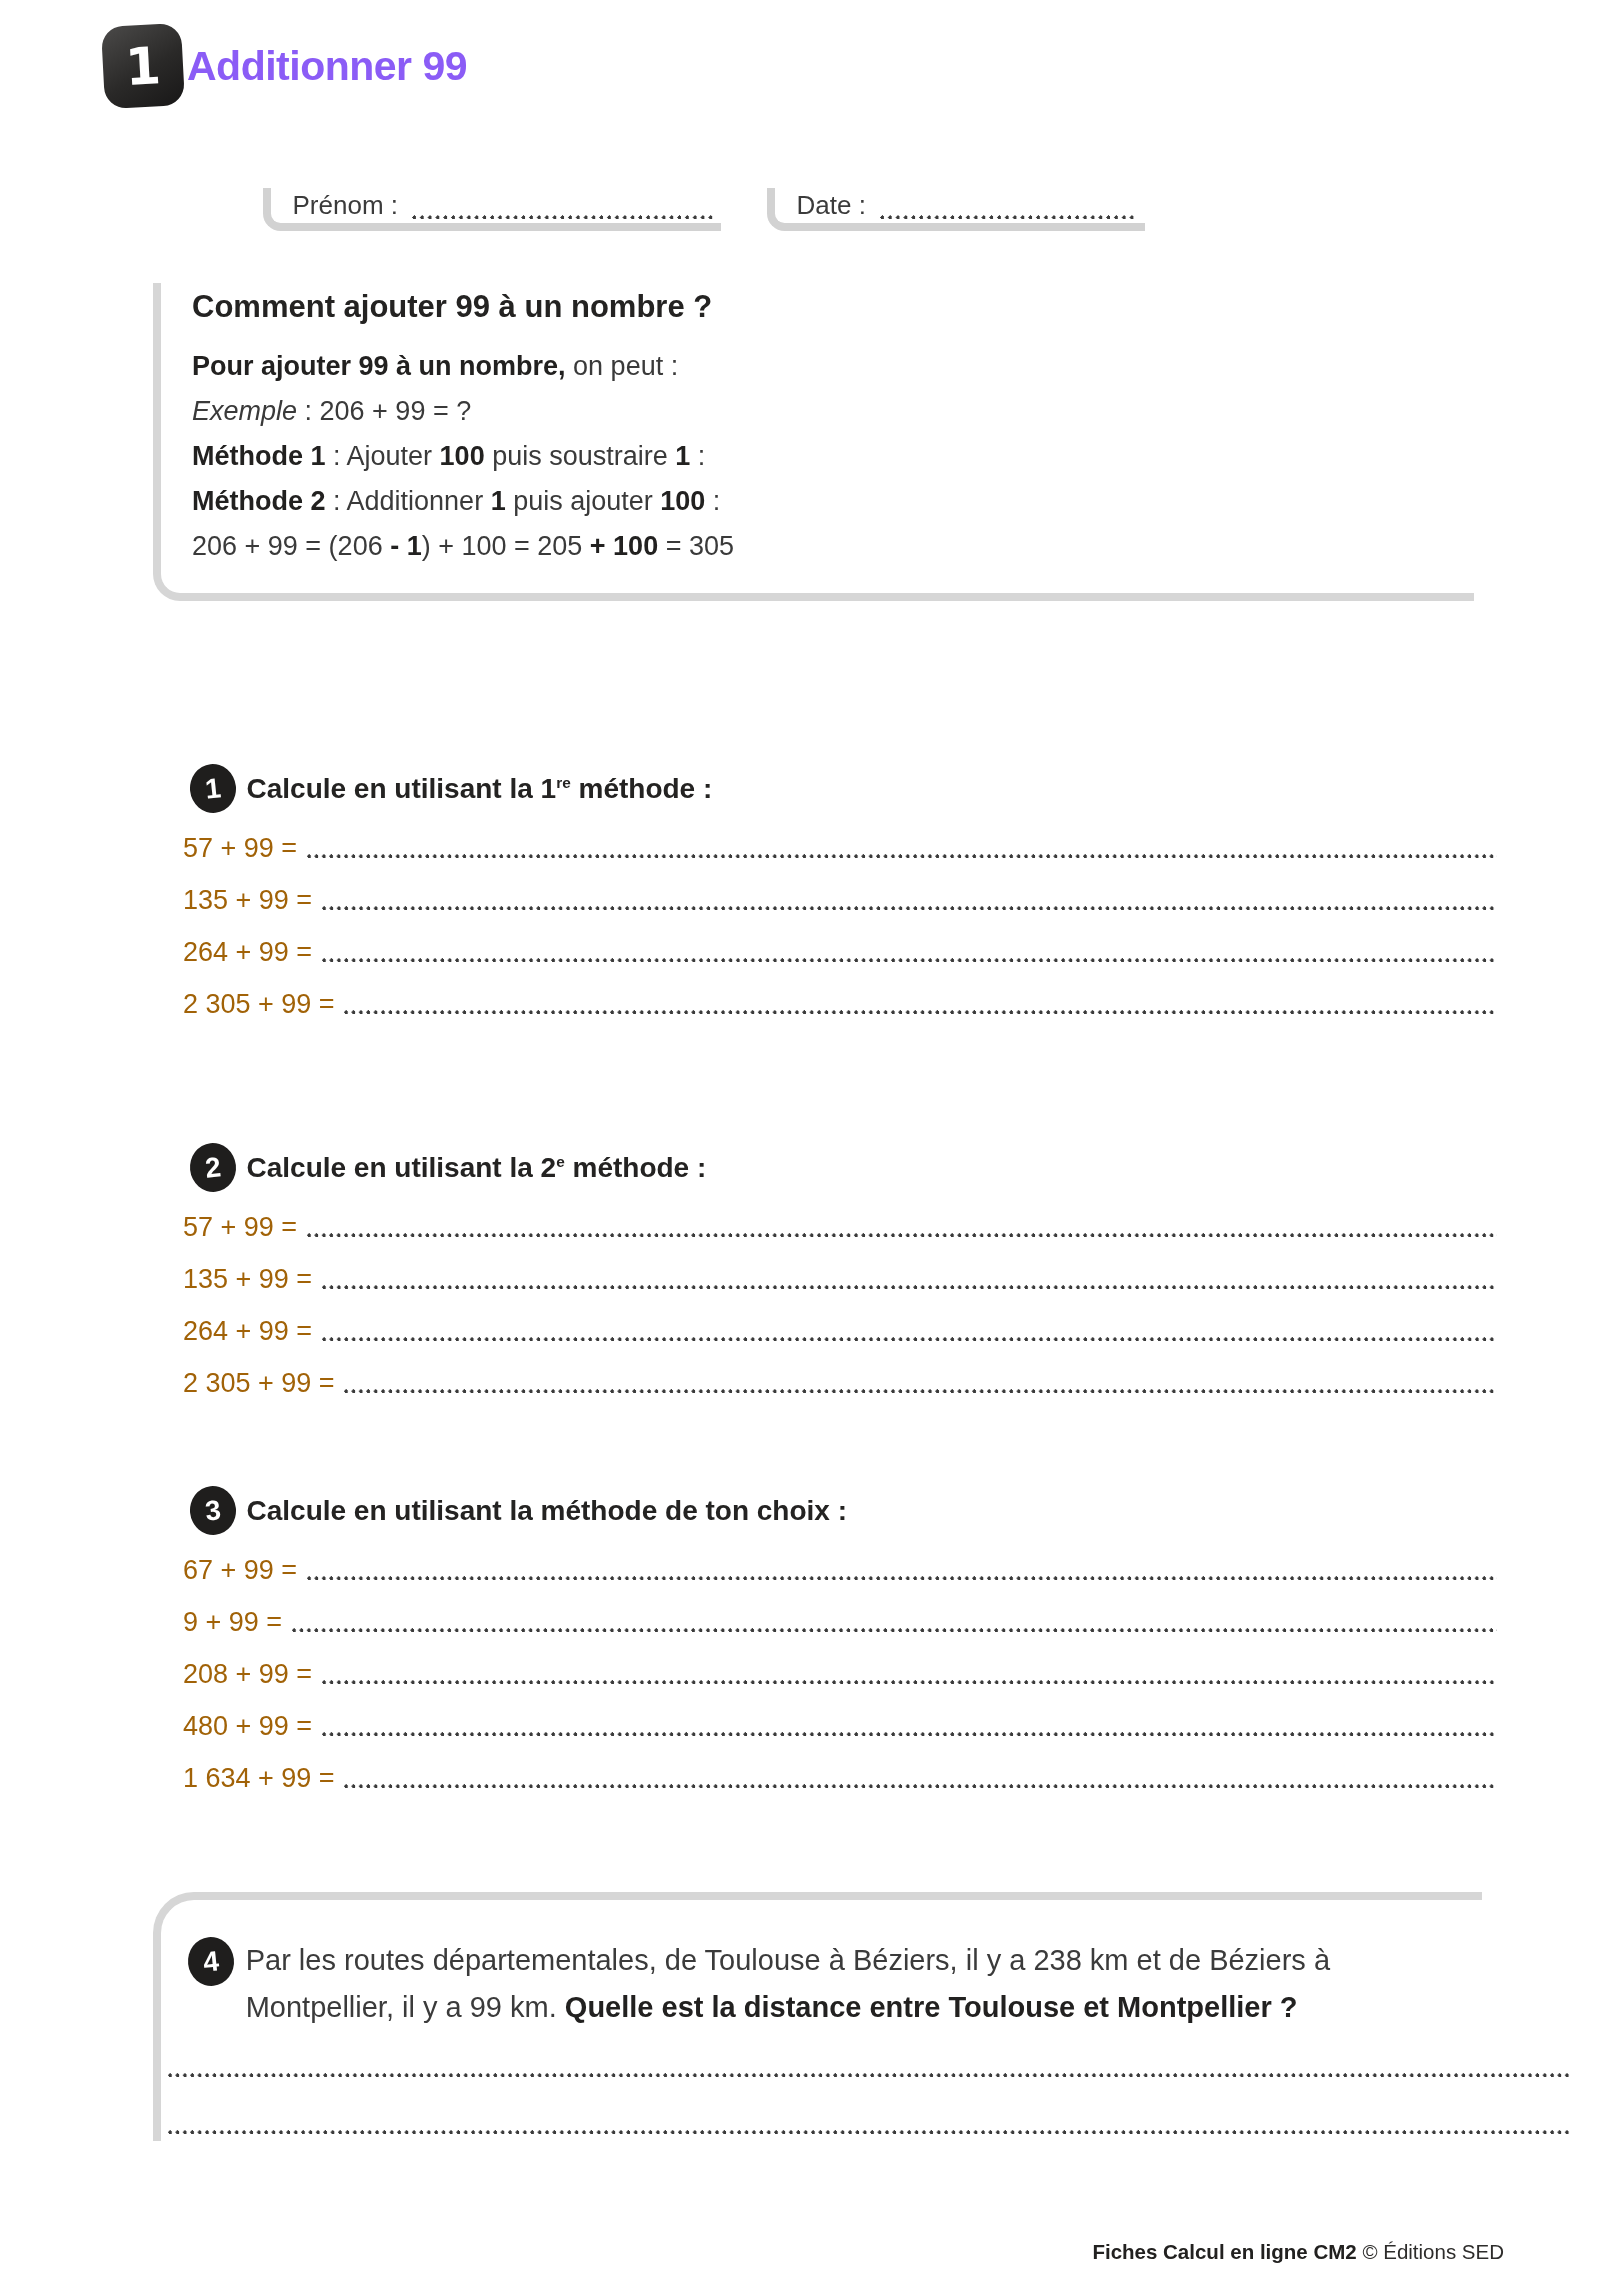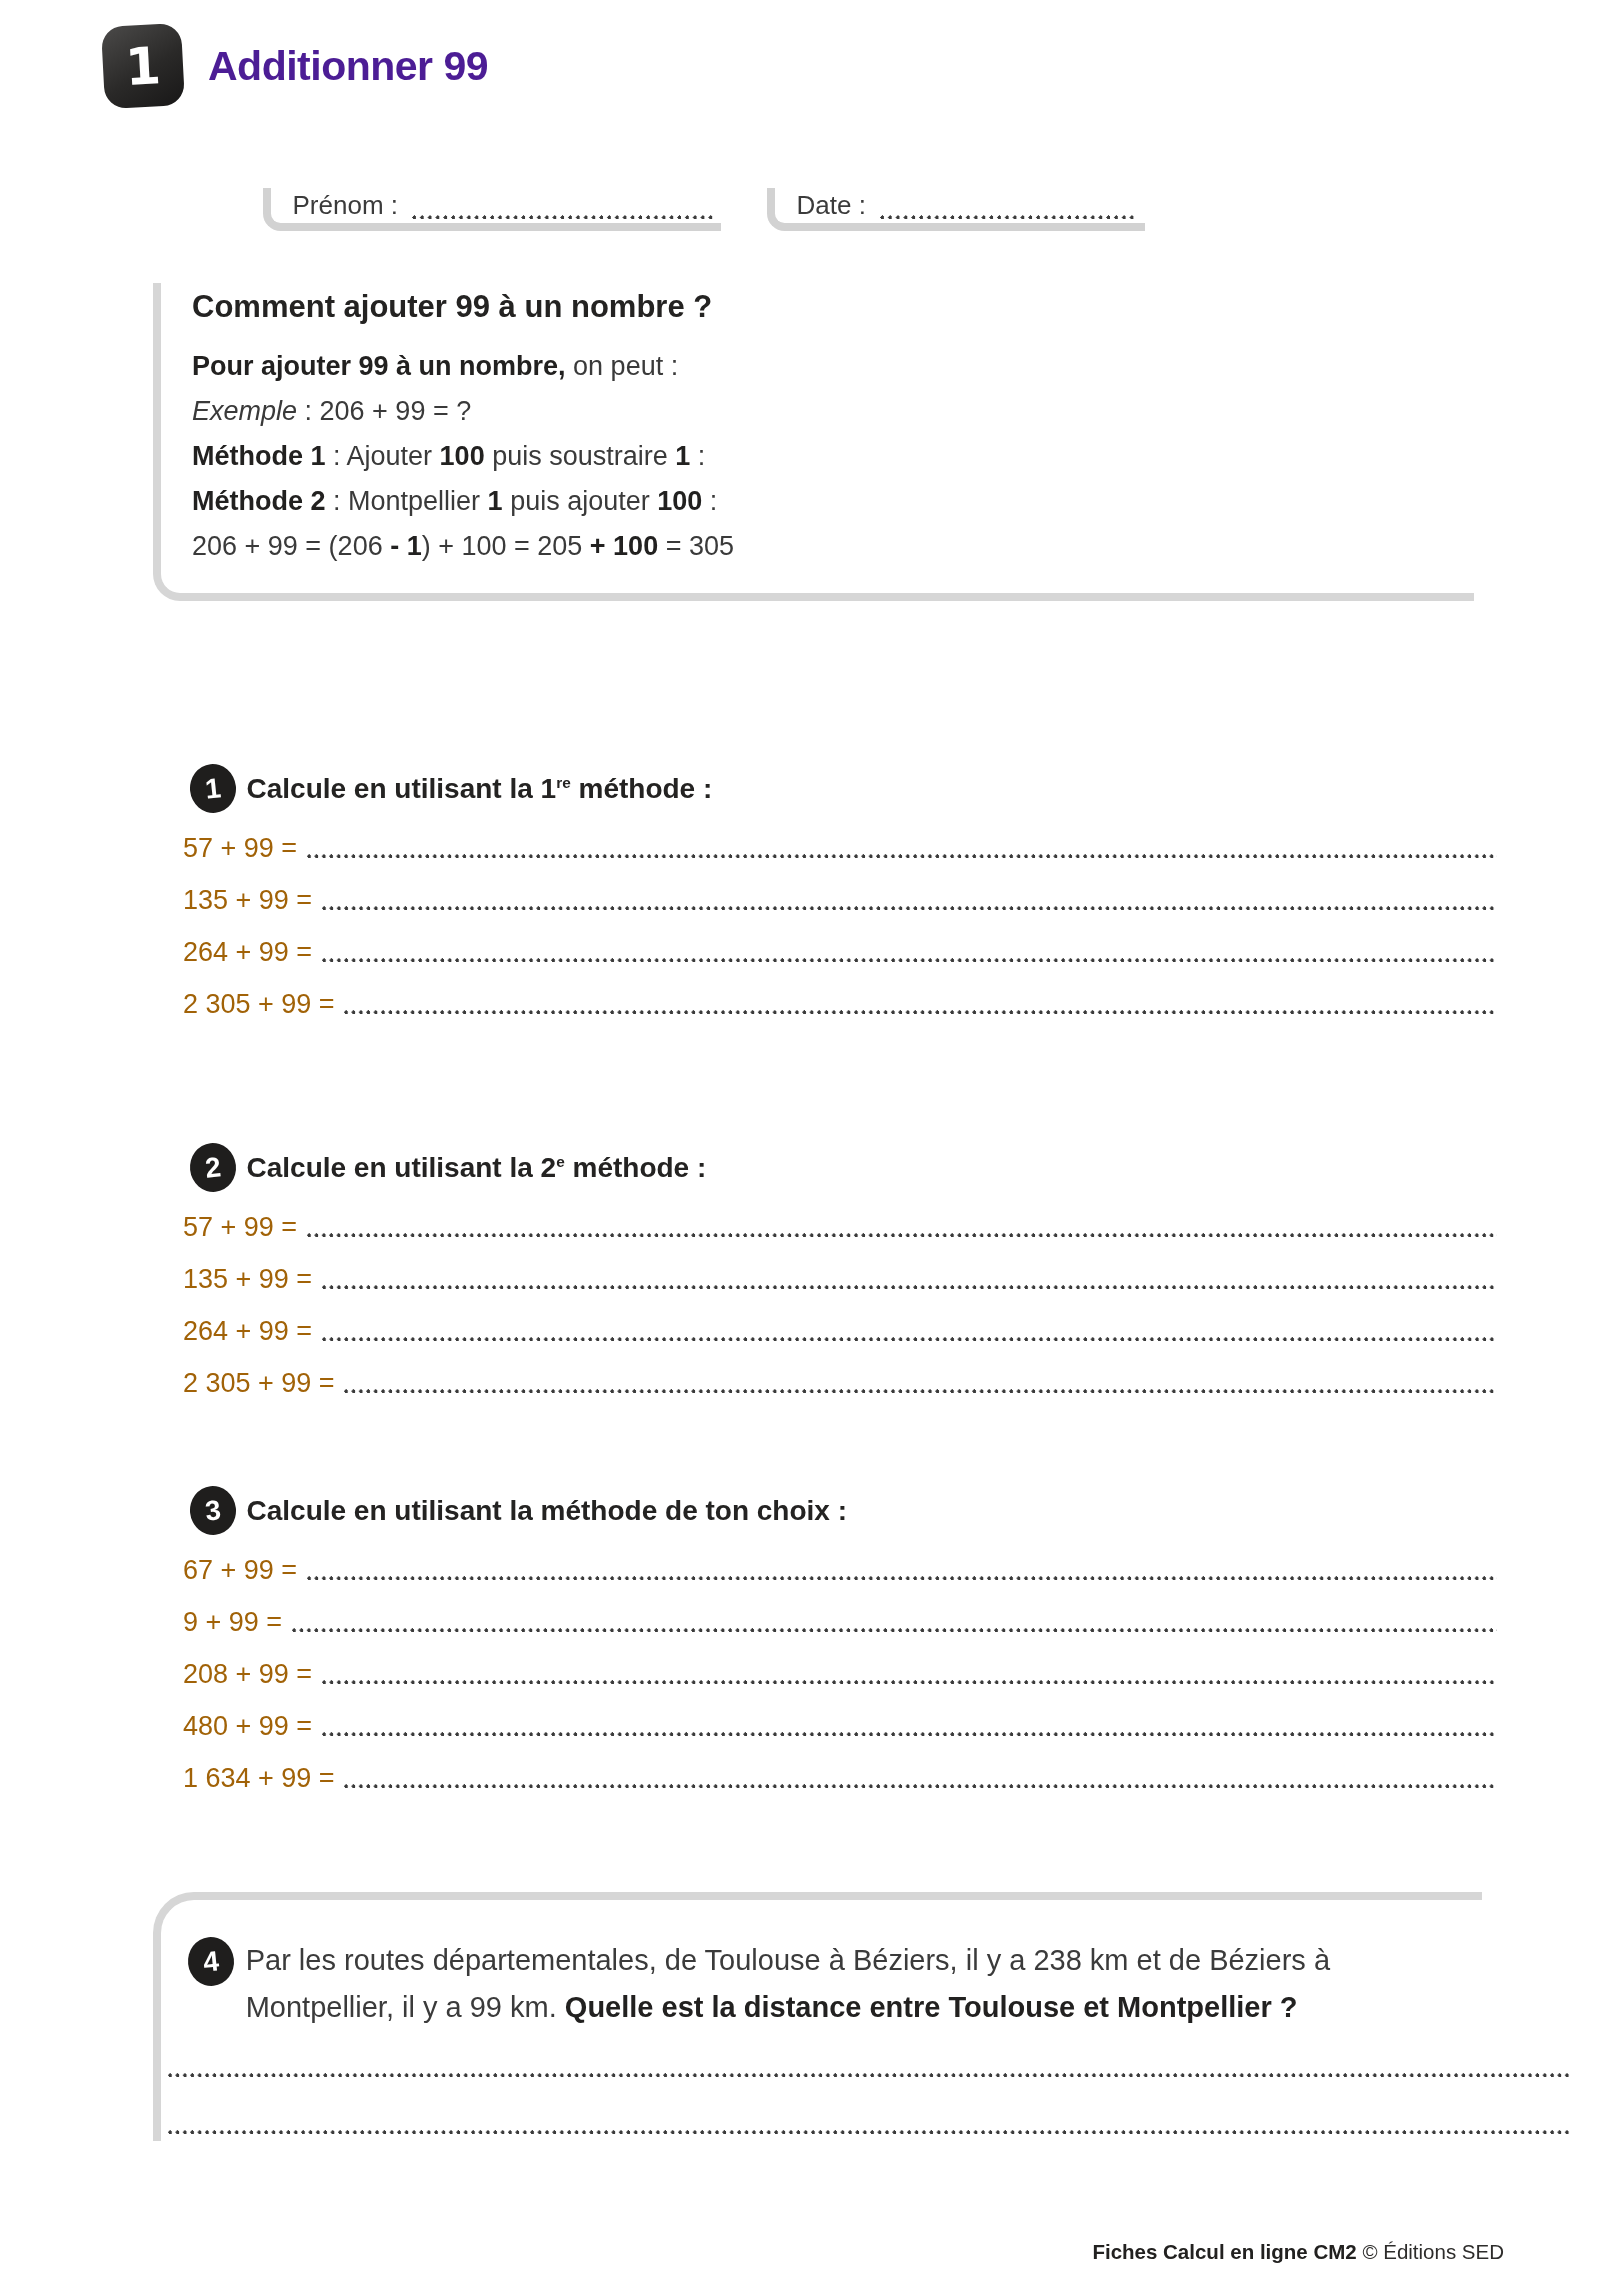"Additionner 99" .title { color: #4c1d95 -> #8b5cf6; margin: 0 0 0 25px -> 0 0 0 4px }
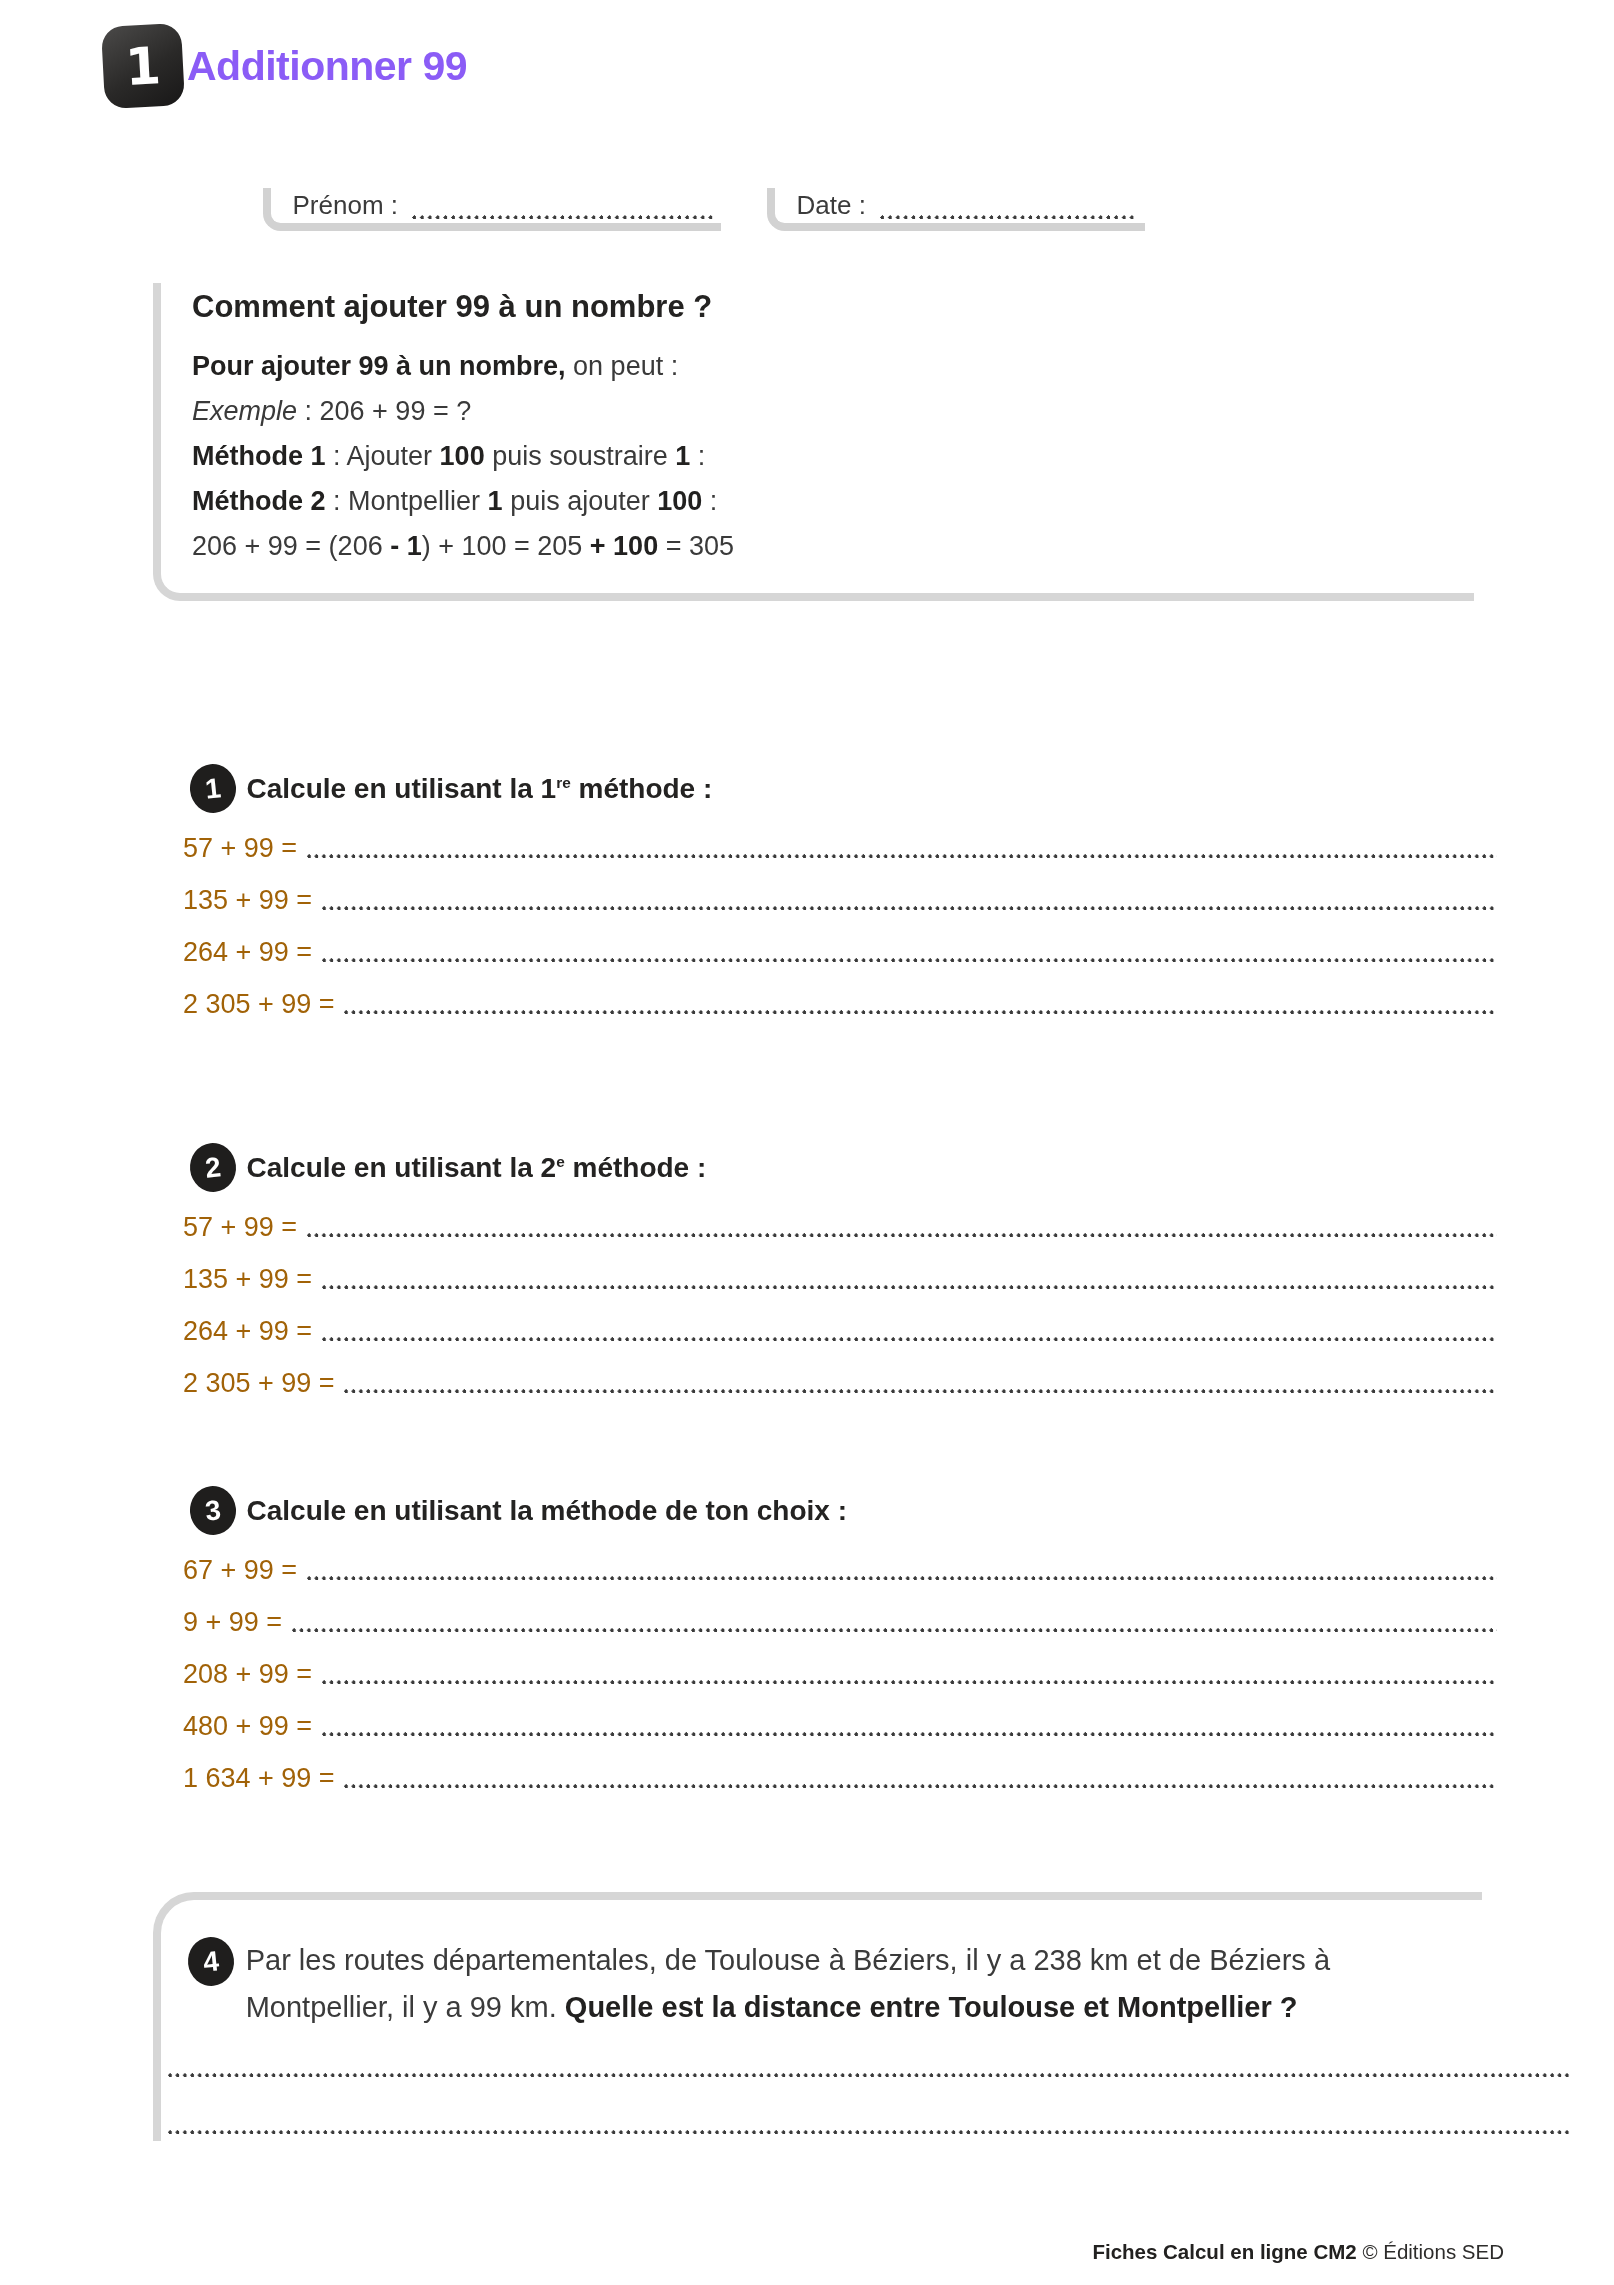": Montpellier" span { text: Montpellier -> Additionner }
